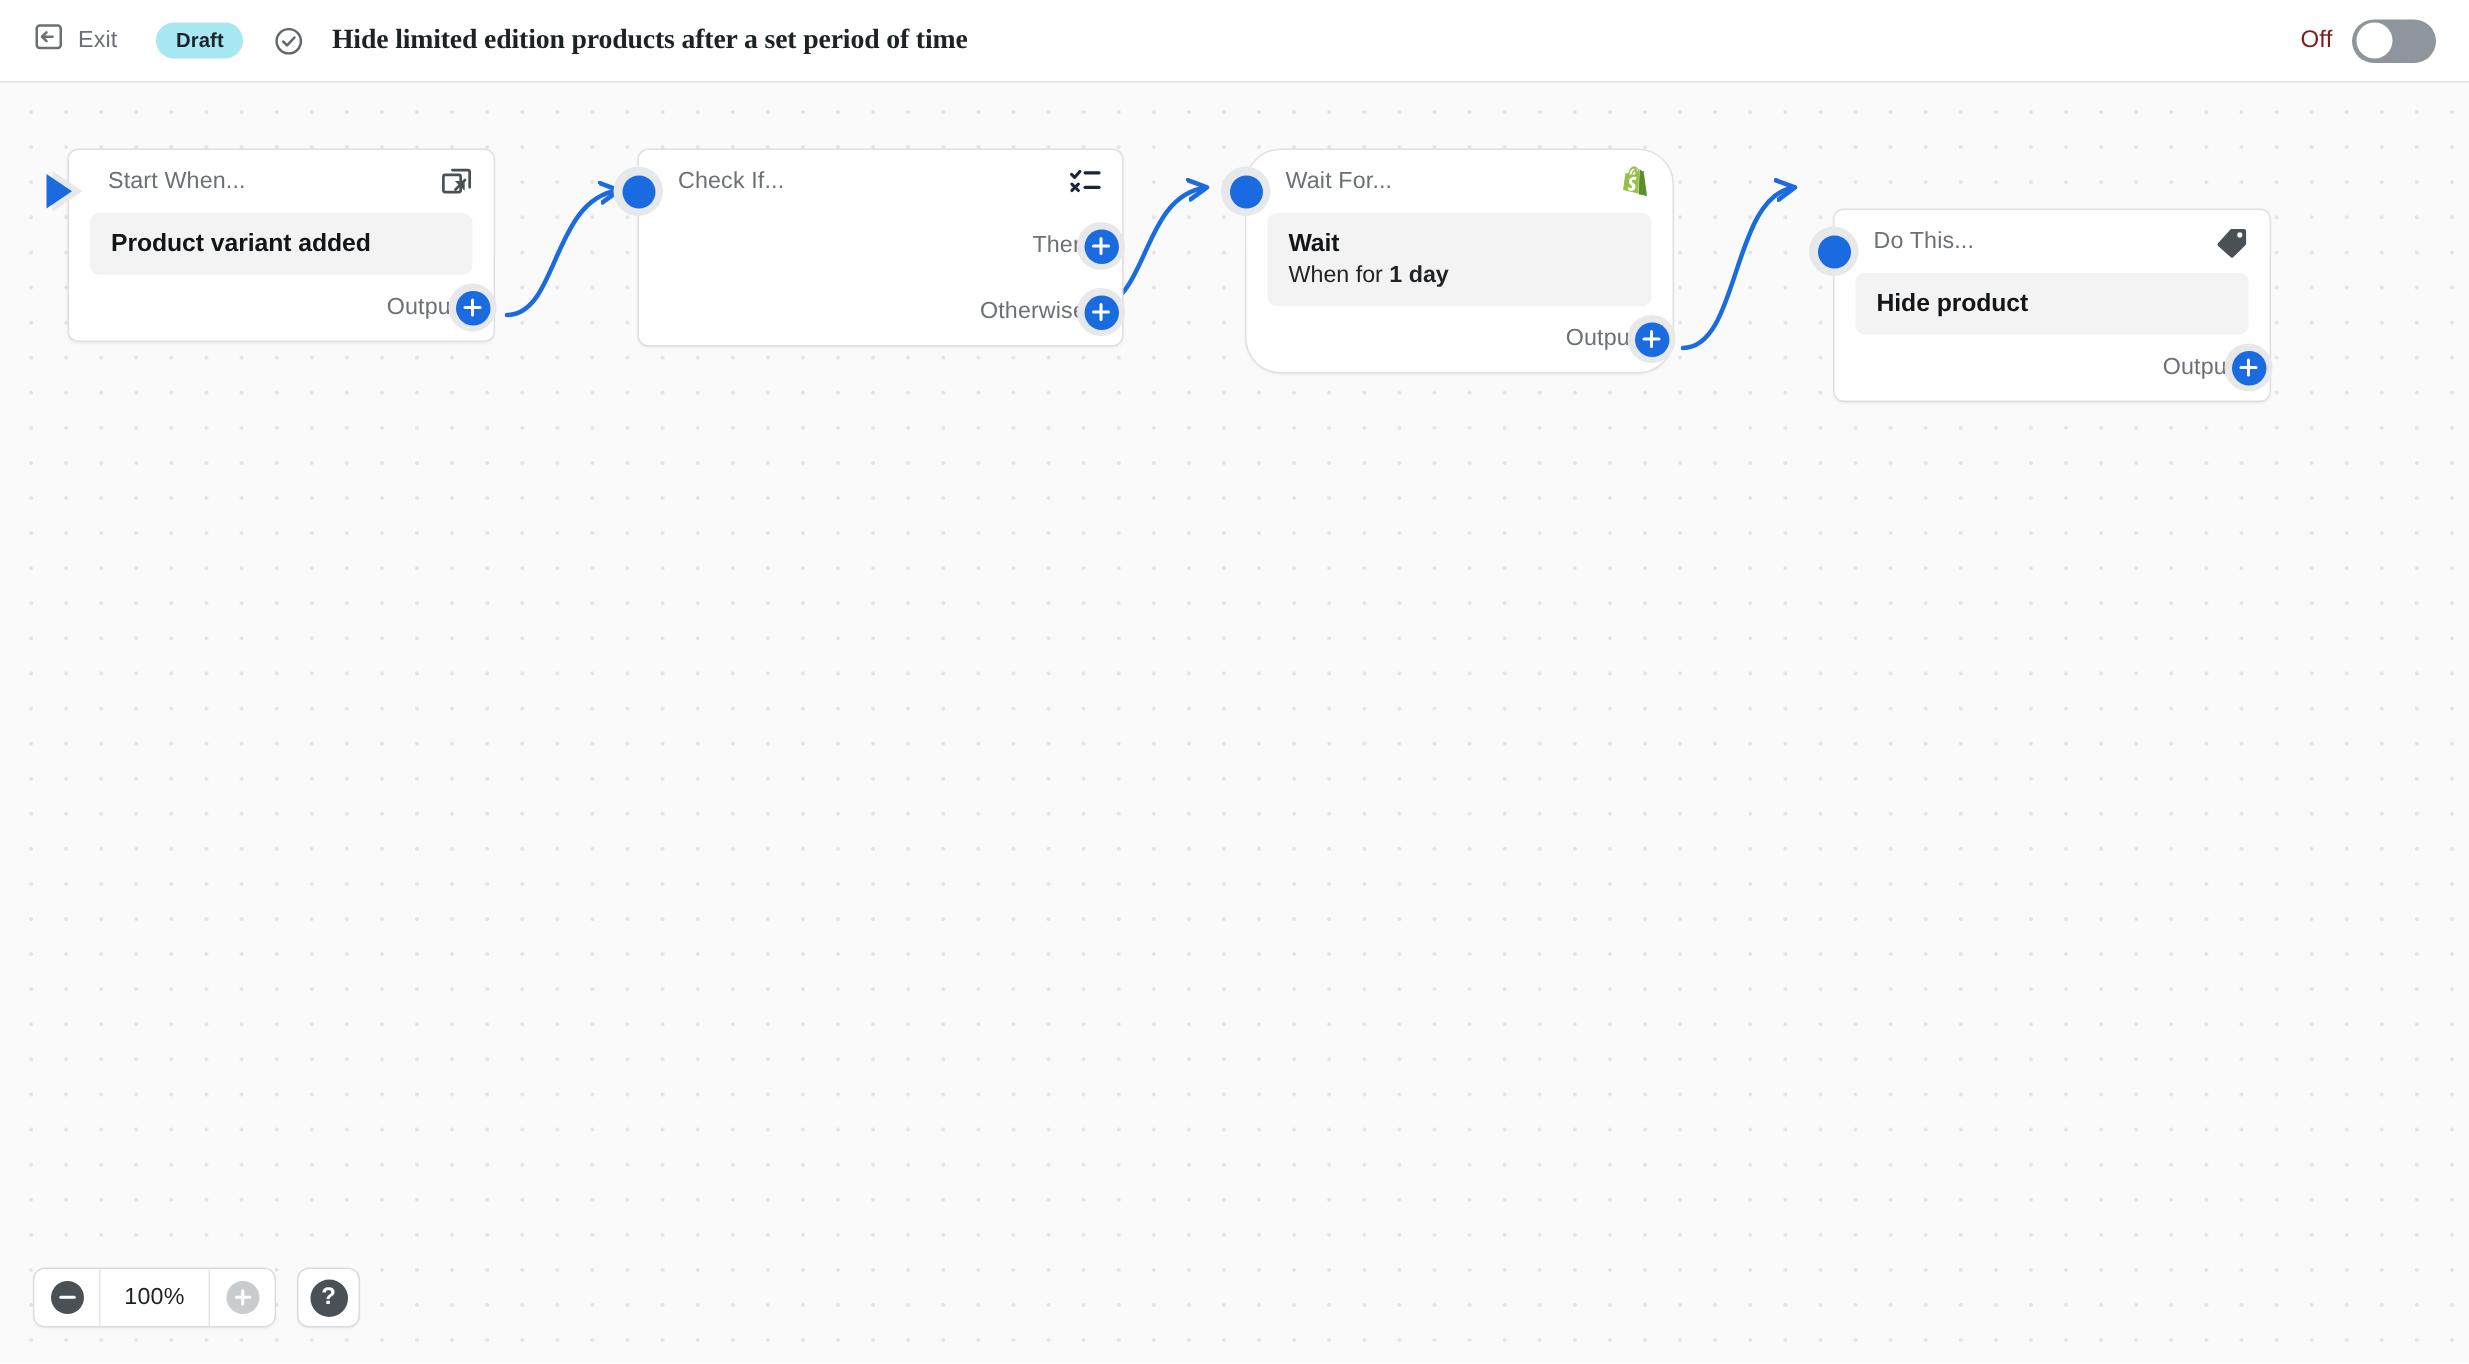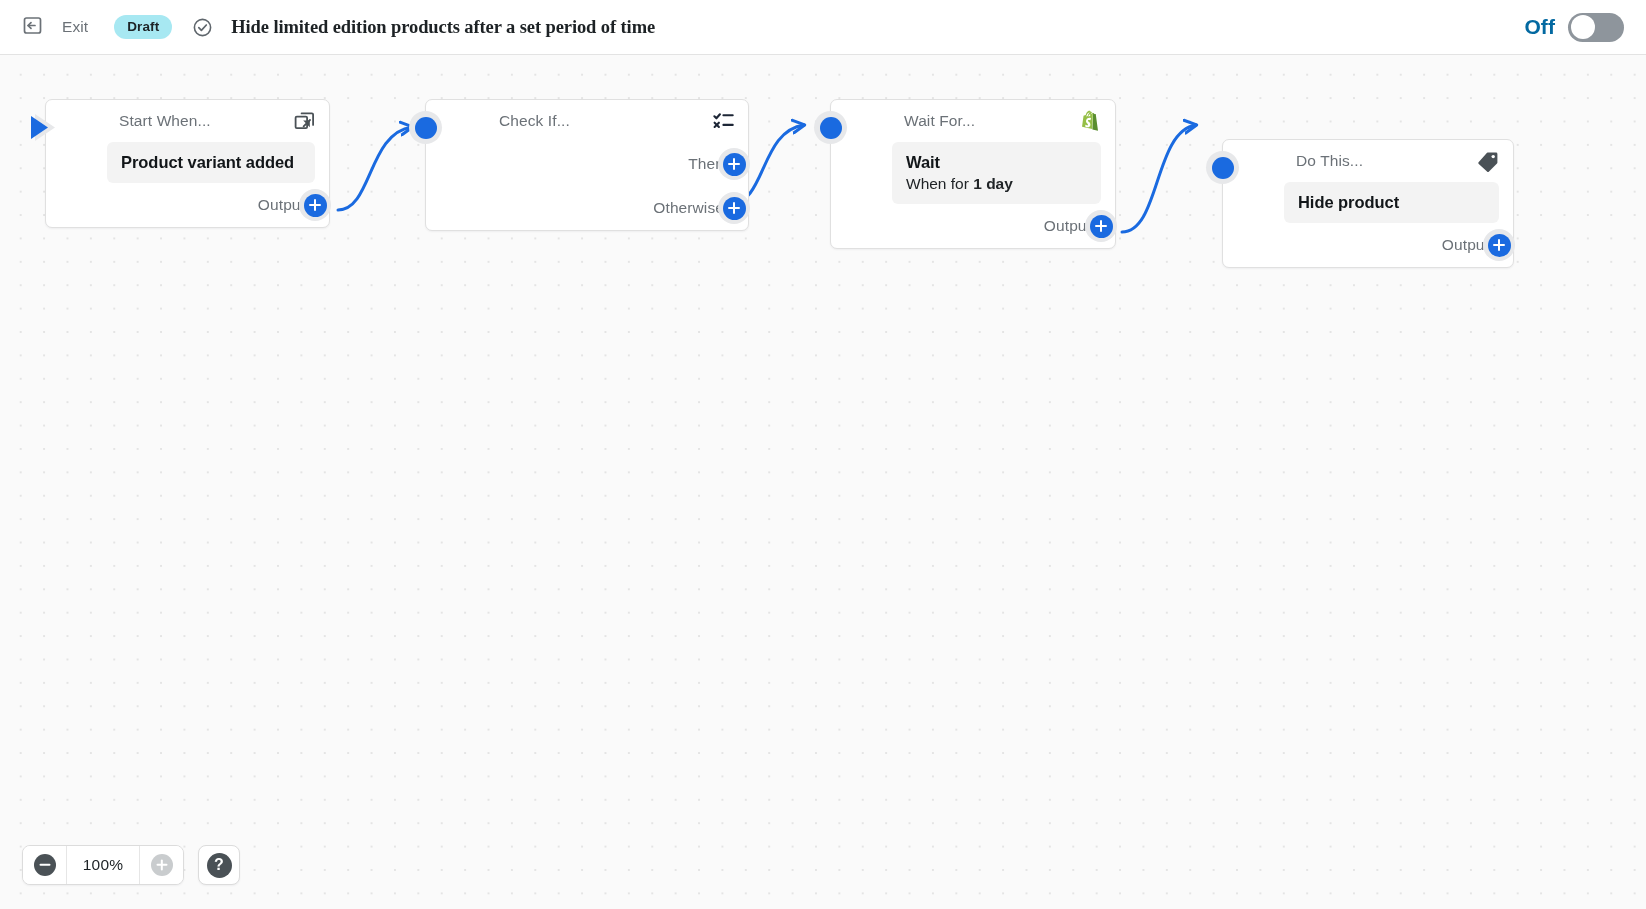"Exit" .exit-btn { gap: 19px -> 9px }
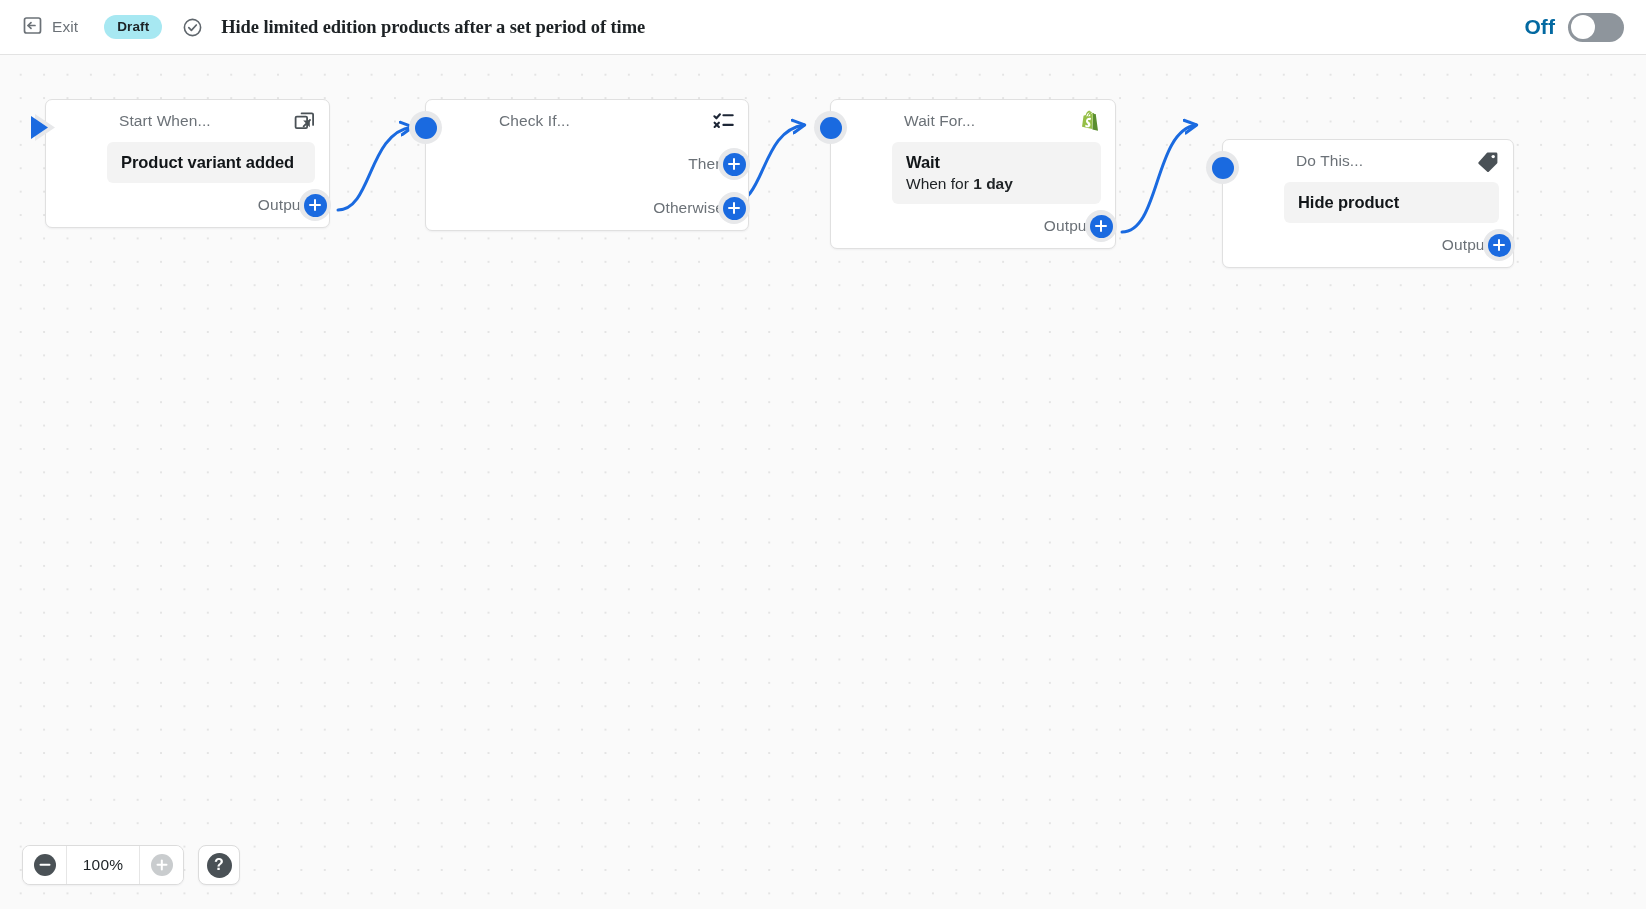"Off" .off-label { color: #0369a1 -> #7f1d1d; font-size: 21px -> 16px; font-weight: 700 -> 400 }
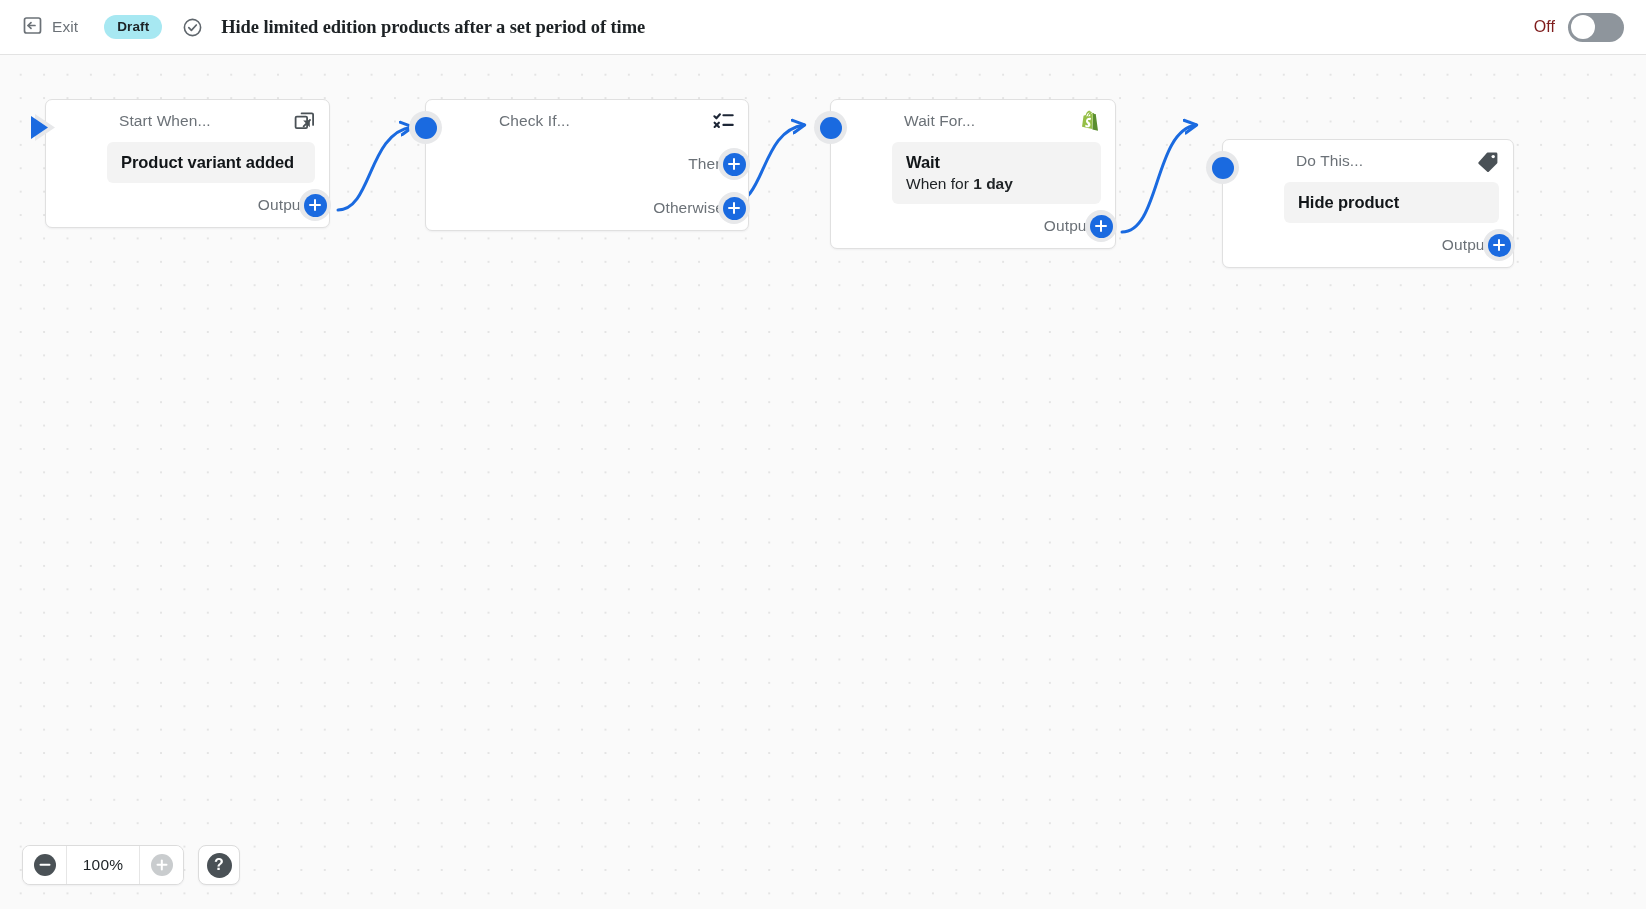"Start When..." .node { padding-left: 47px -> none }
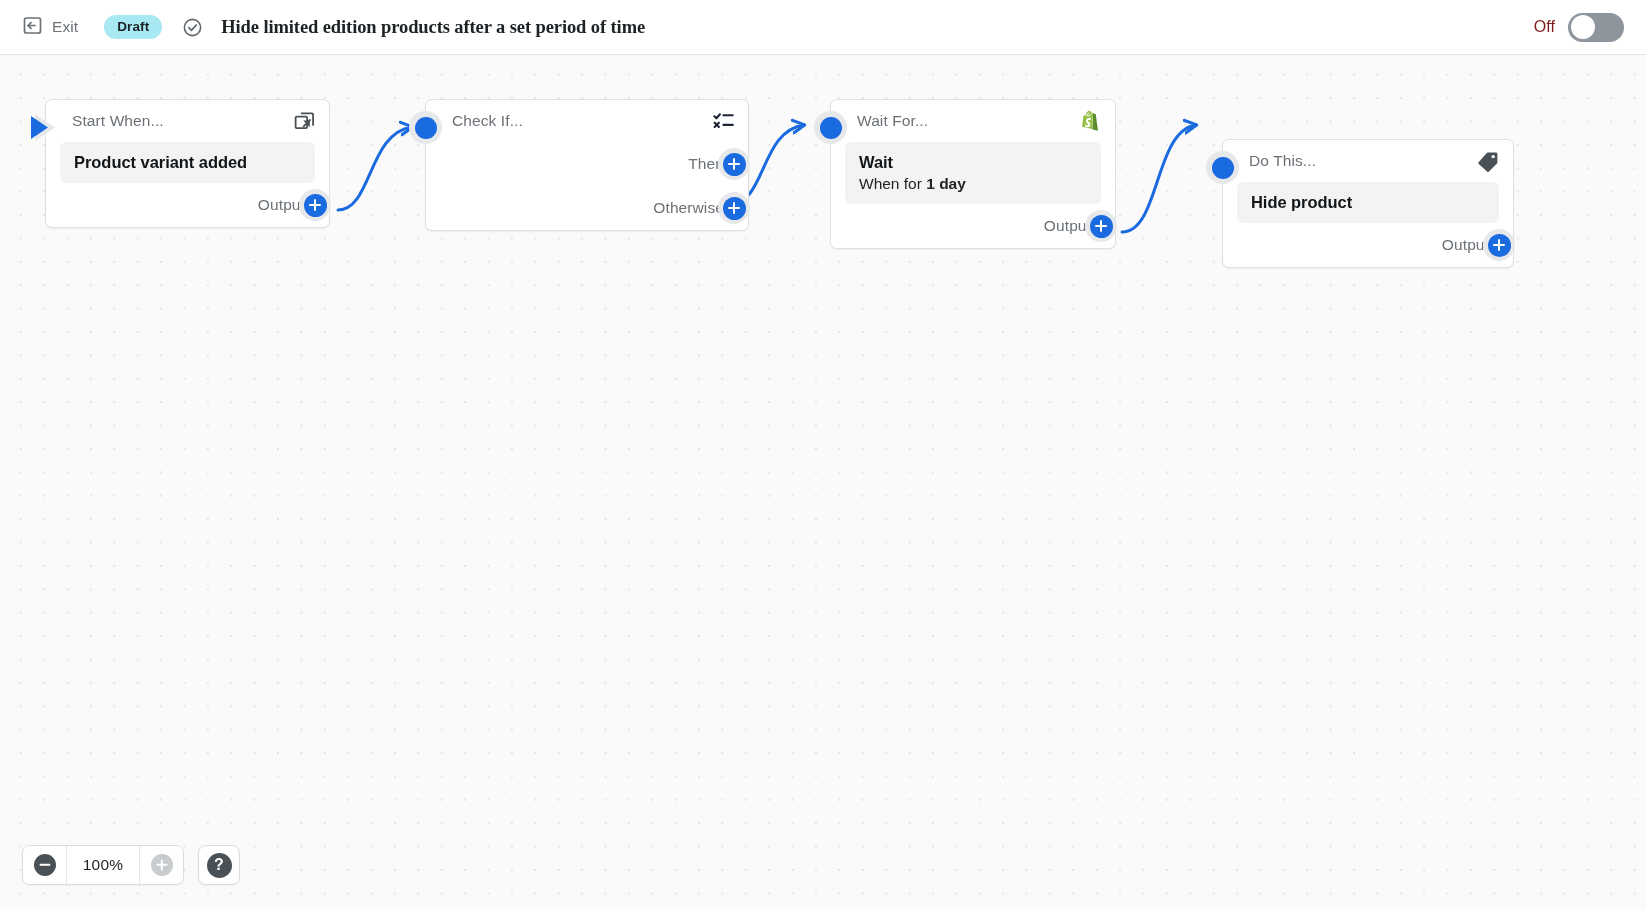"Wait For..." div.node { border-radius: none -> 24px }
